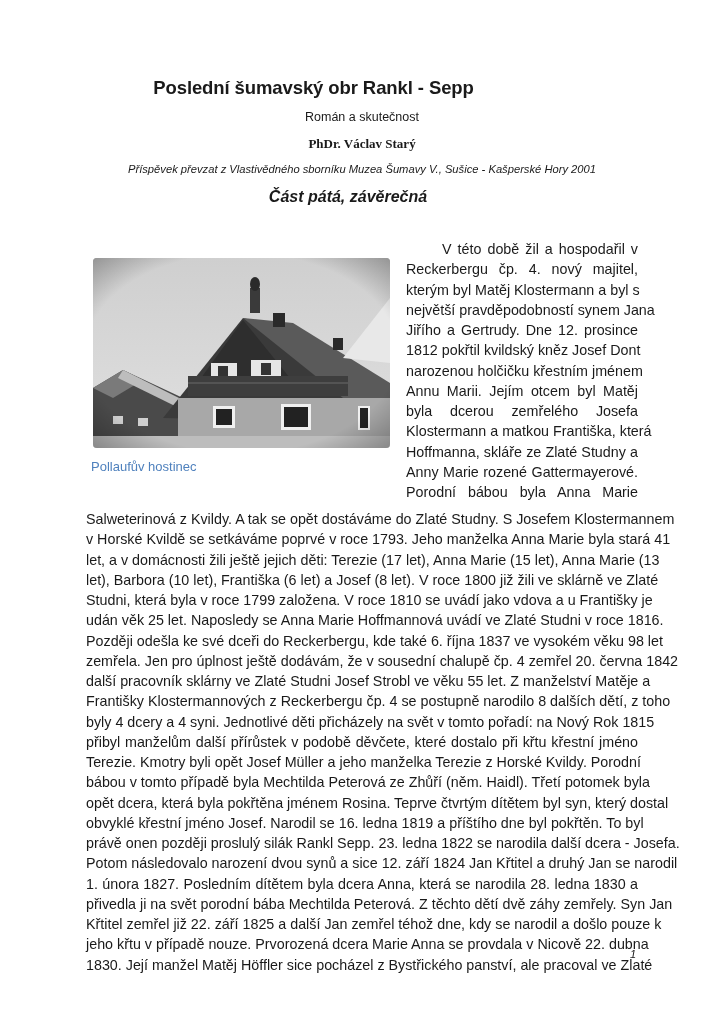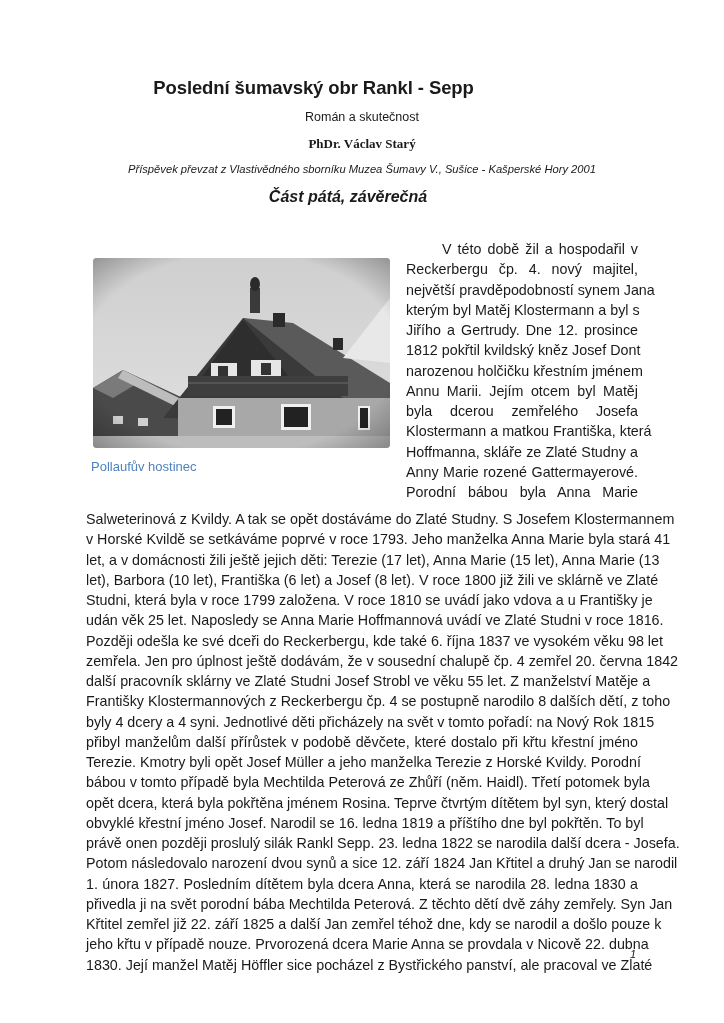"největší pravděpodobností synem Jana" span.line { order: before "kterým byl Matěj Klostermann a" -> after "kterým byl Matěj Klostermann a" }
